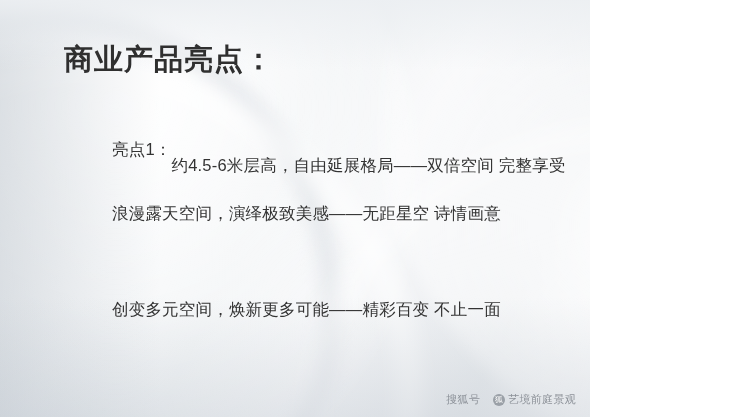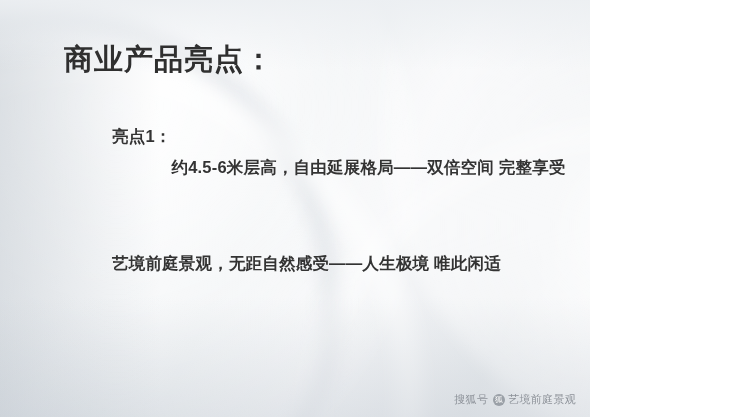"亮点1：" .point-row { align-items: none -> center; font-weight: bold -> normal }
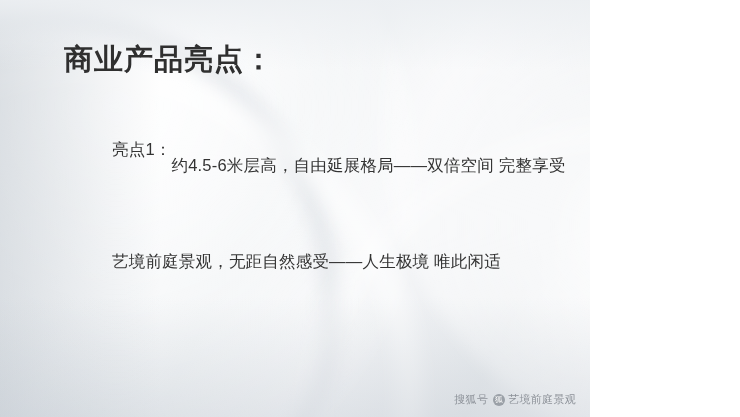"浪漫露天空间，演绎极致美感——无距星空 诗情画意" span.point-text { html: none -> <span>浪漫露天空间，演绎极致美感——无距星空 诗情画意</span> }
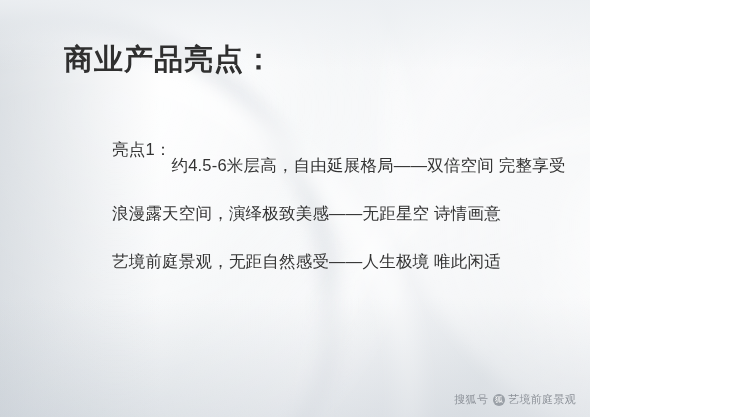"艺境前庭景观，无距自然感受——人生极境 唯此闲适" span.point-text { html: <span>艺境前庭景观，无距自然感受——人生极境 唯此闲适</span> -> none }
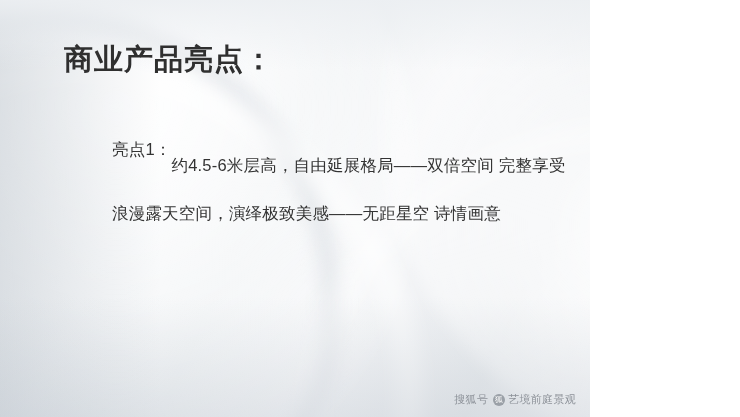"创变多元空间，焕新更多可能——精彩百变 不止一面" span.point-text { html: none -> <span>创变多元空间，焕新更多可能——精彩百变 不止一面</span> }
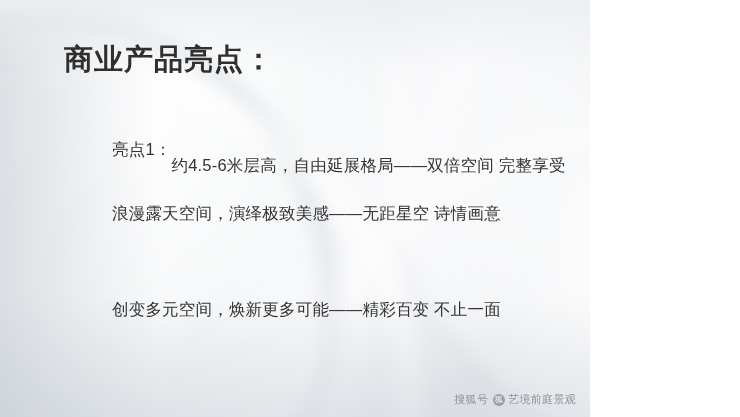"搜狐号" .wm-prefix { margin-right: 5px -> 13px }
